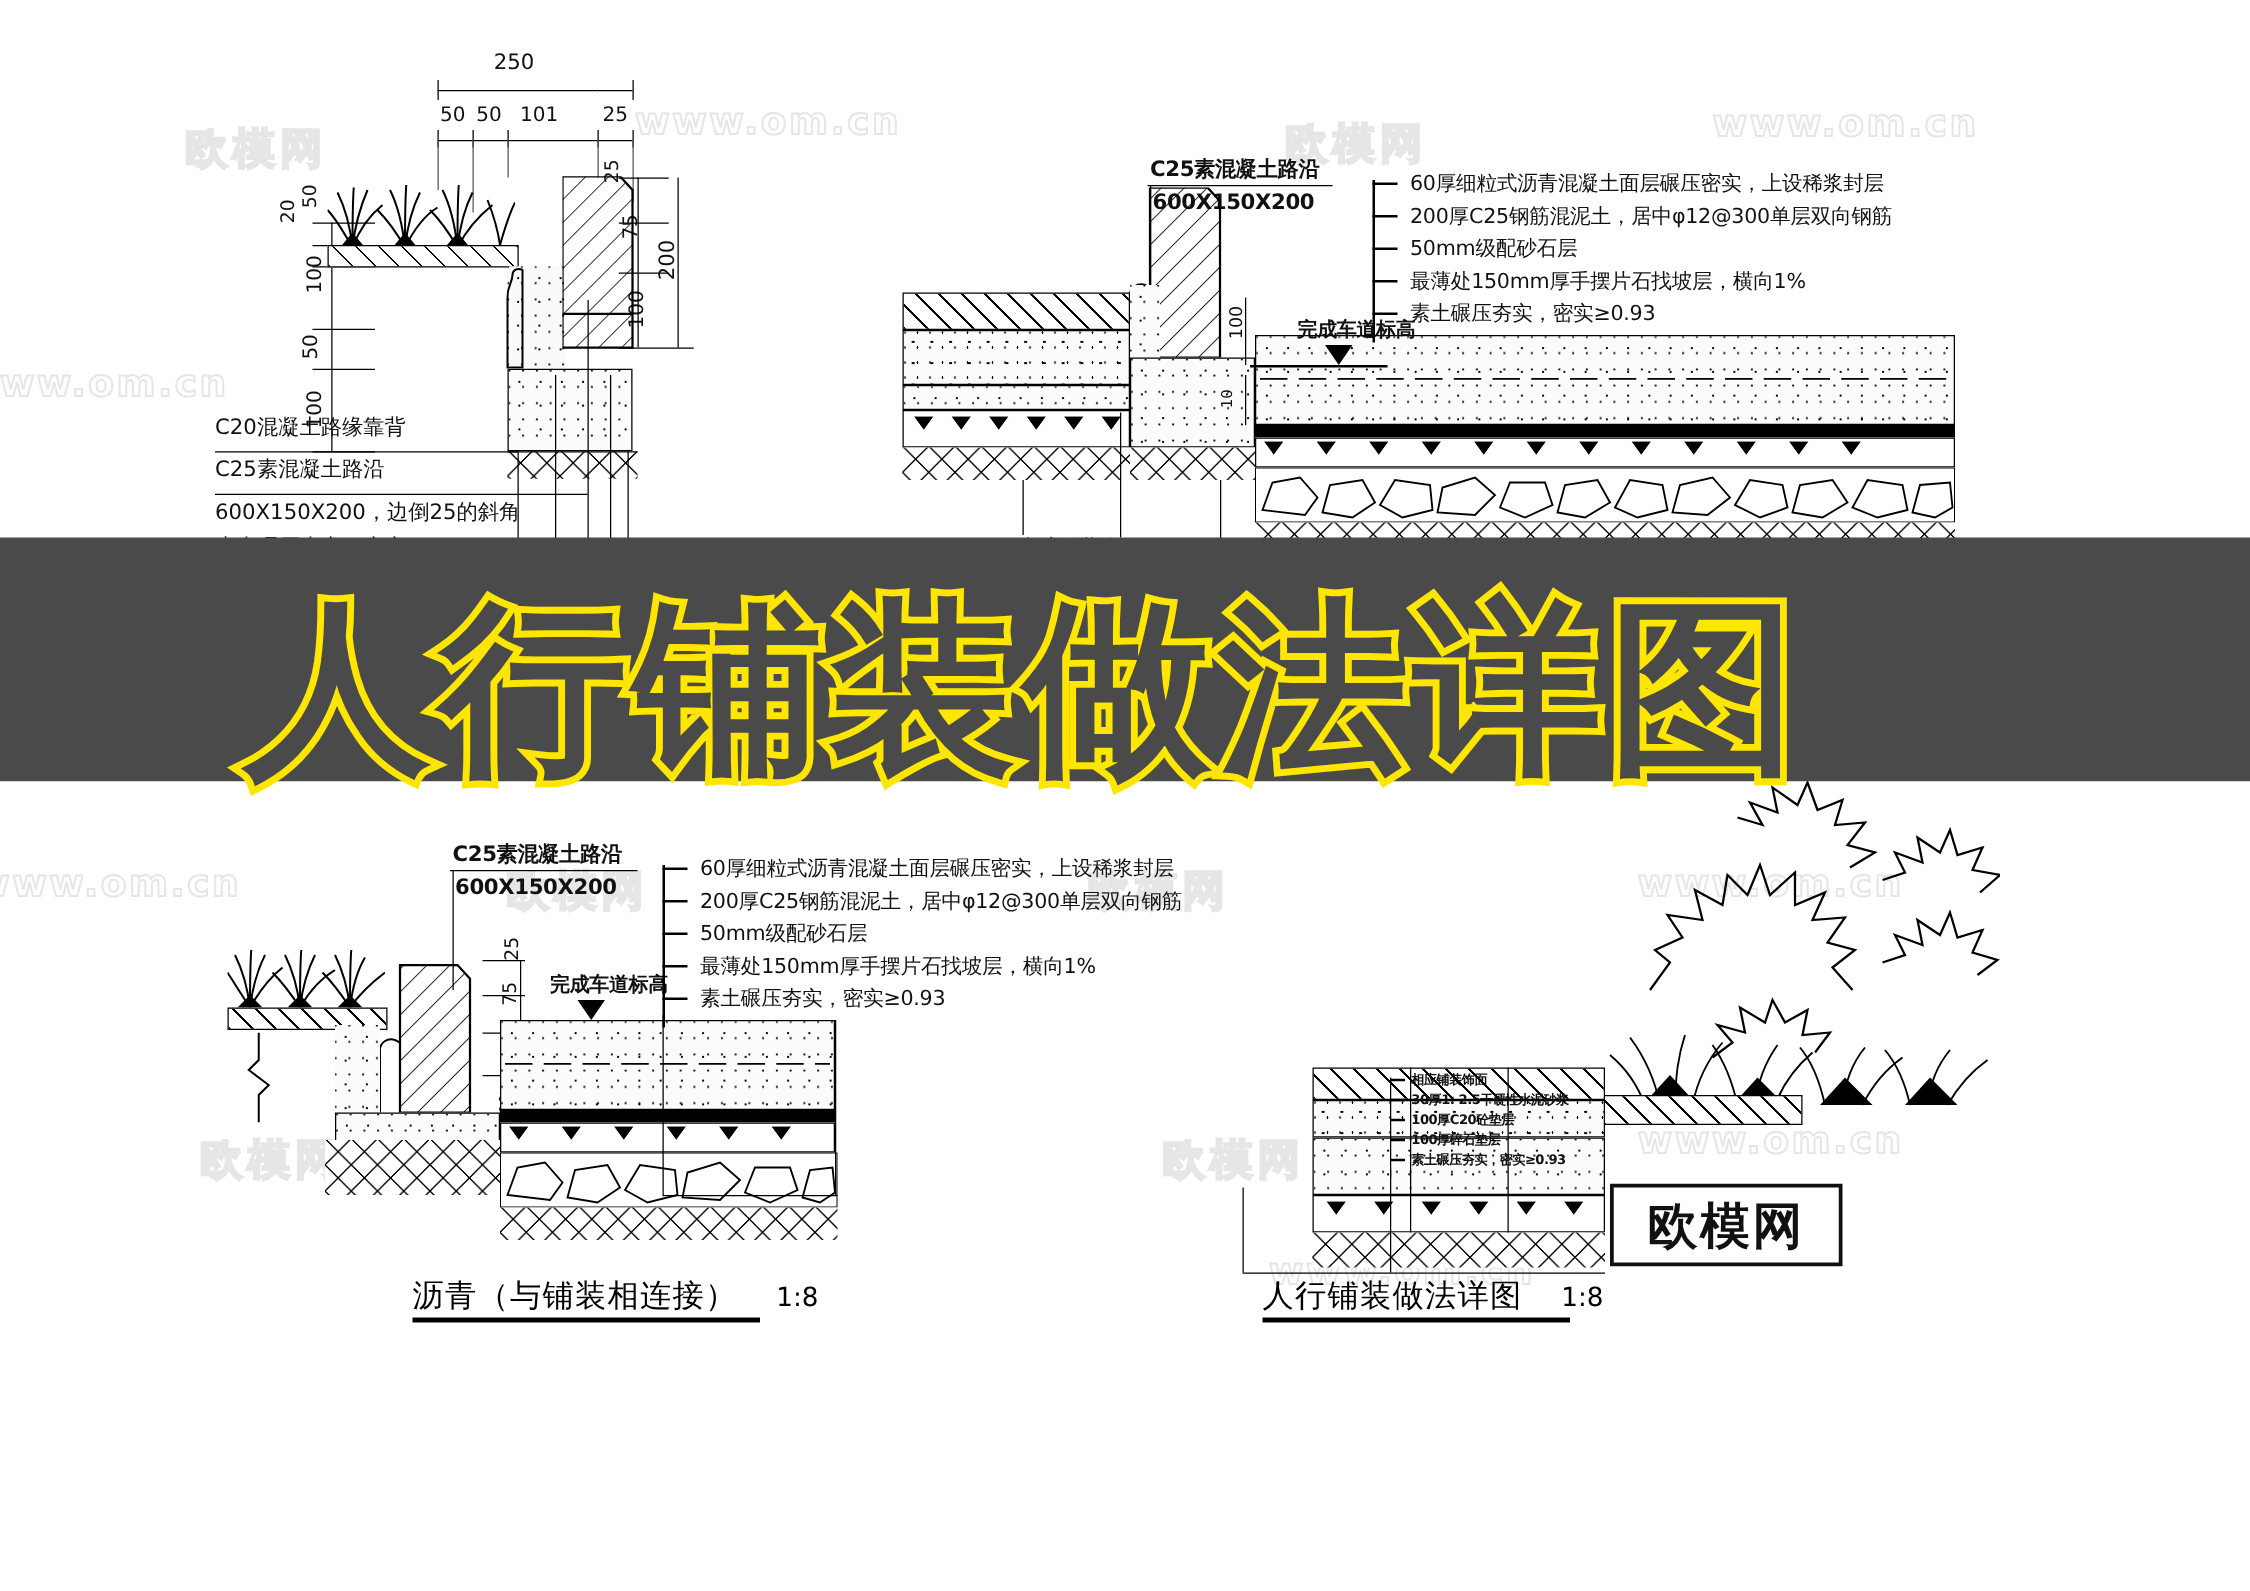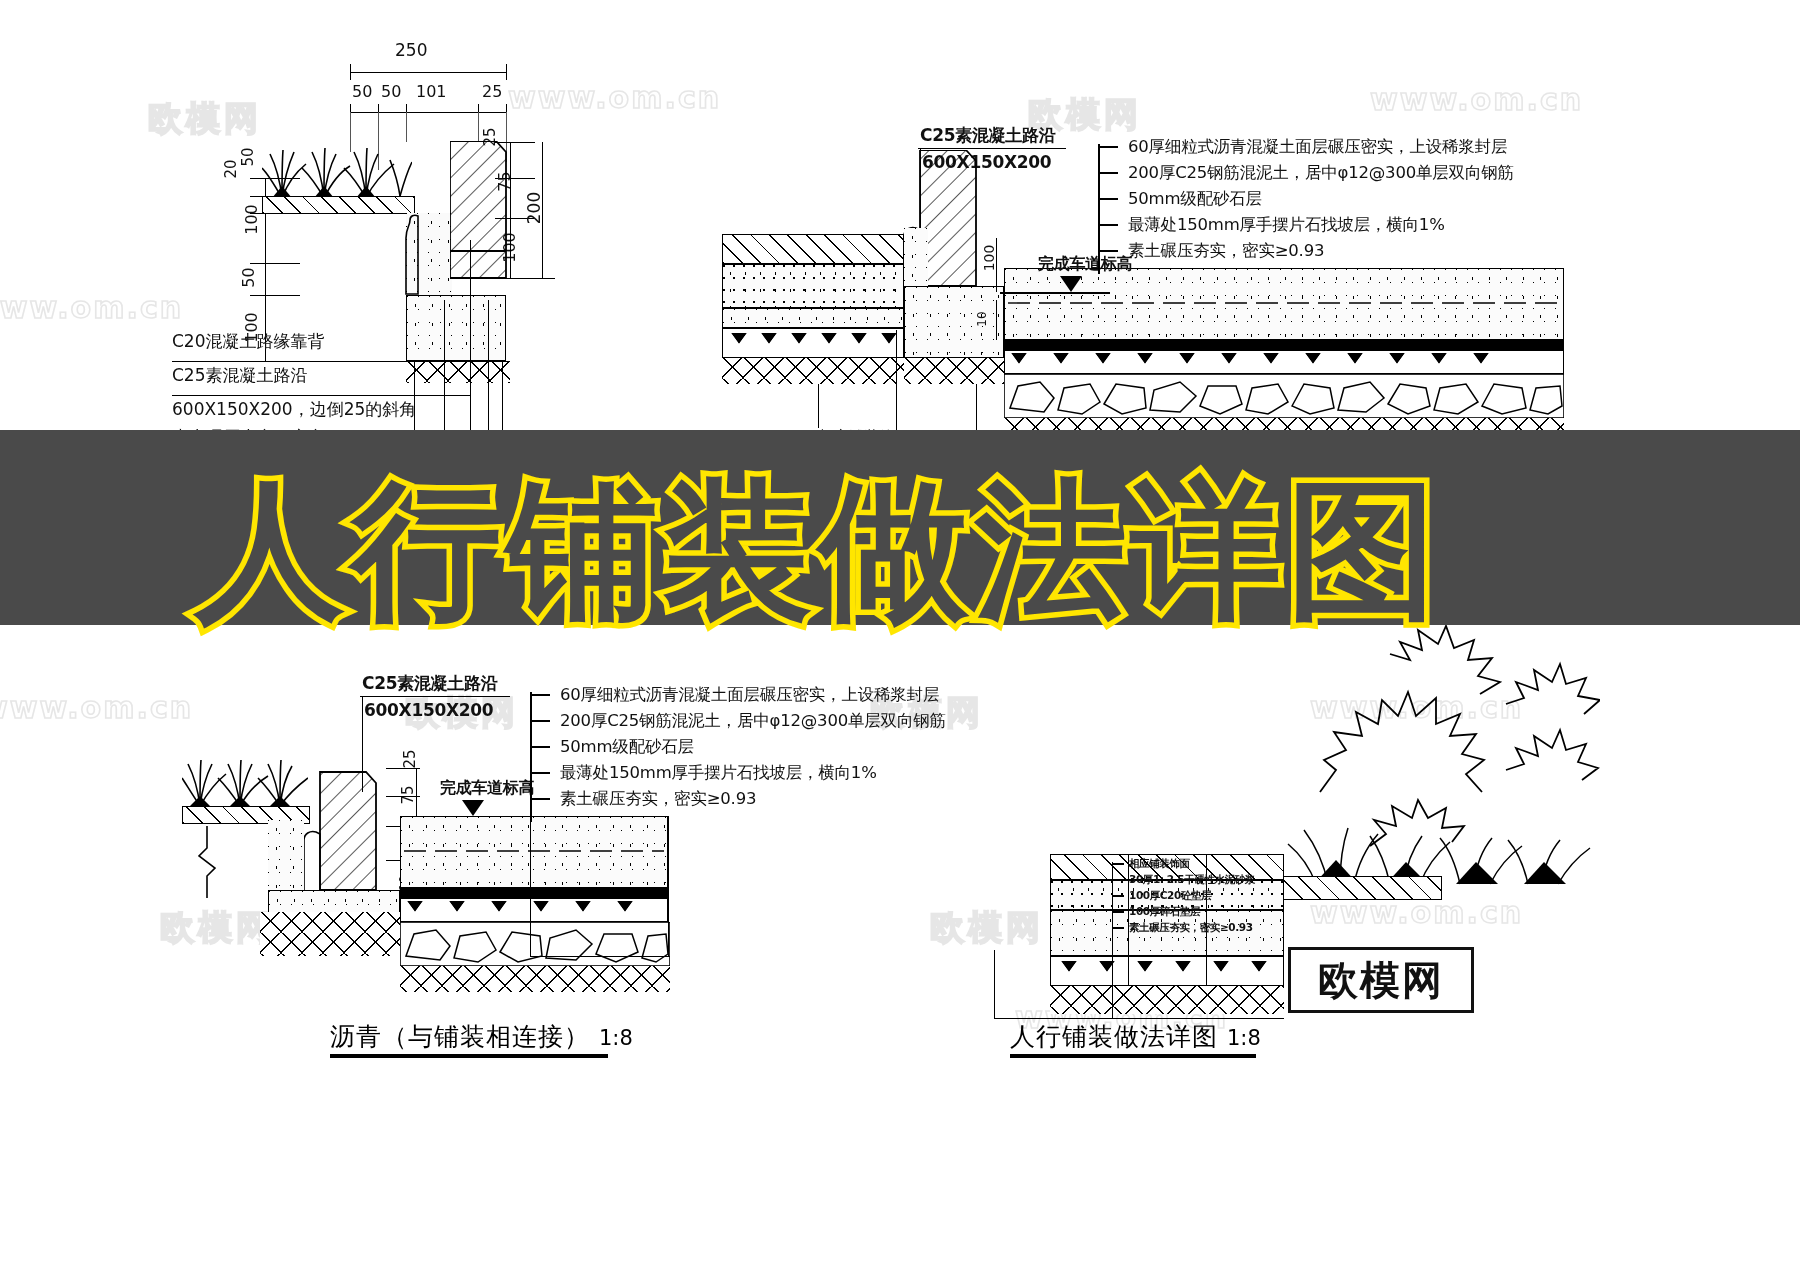"1:8" .caption .scale { margin-left: none -> 22px }
